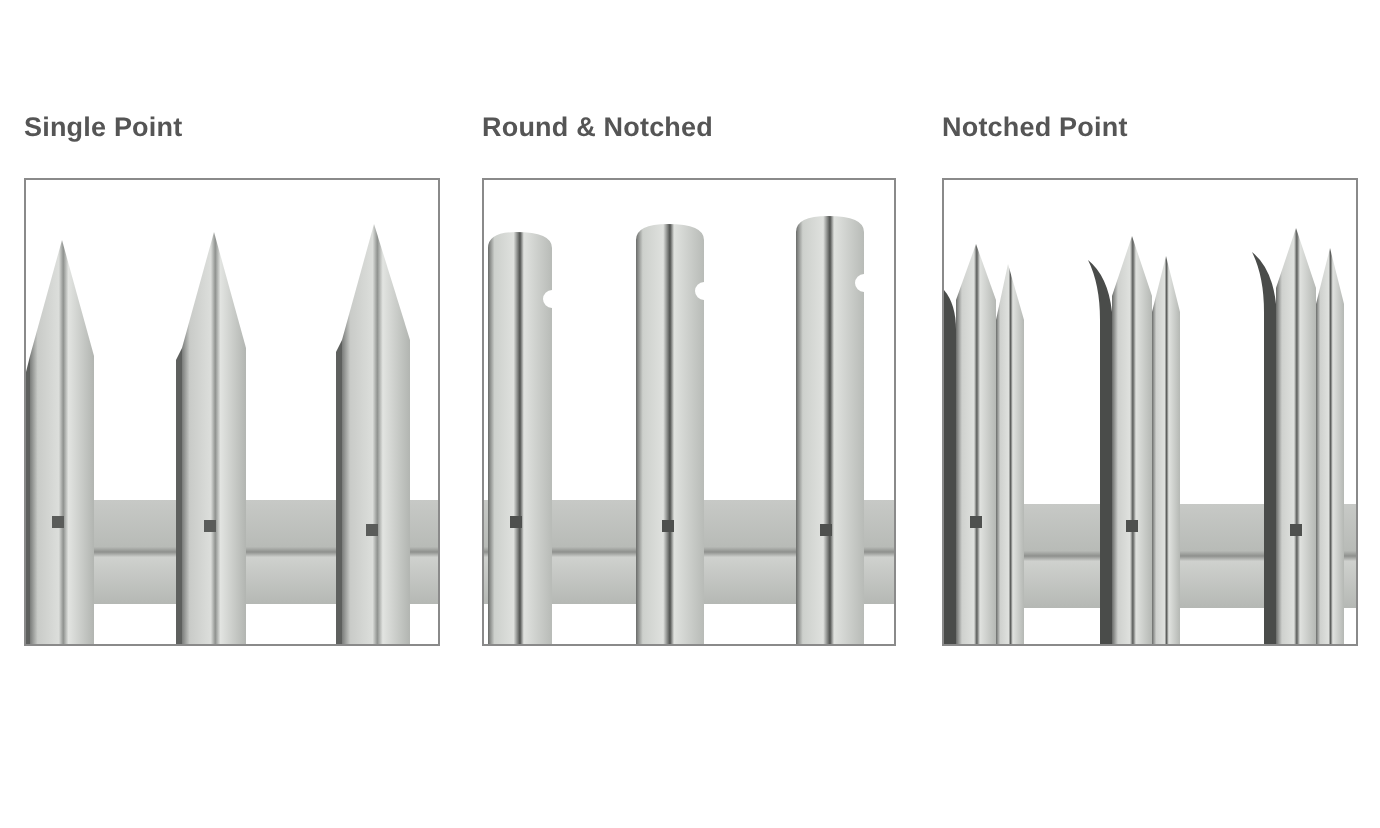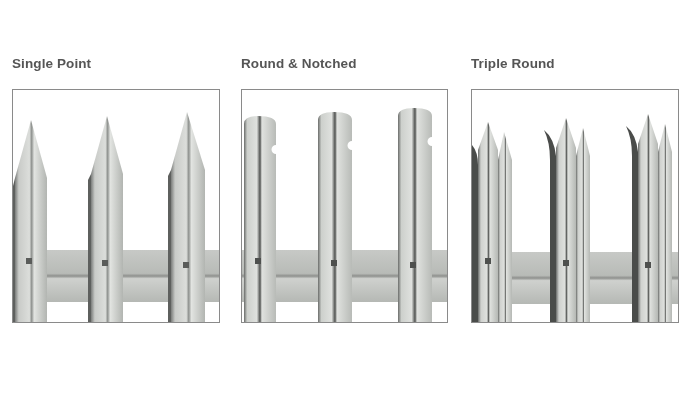"Triple Round" div.title { text: Triple Round -> Notched Point }
